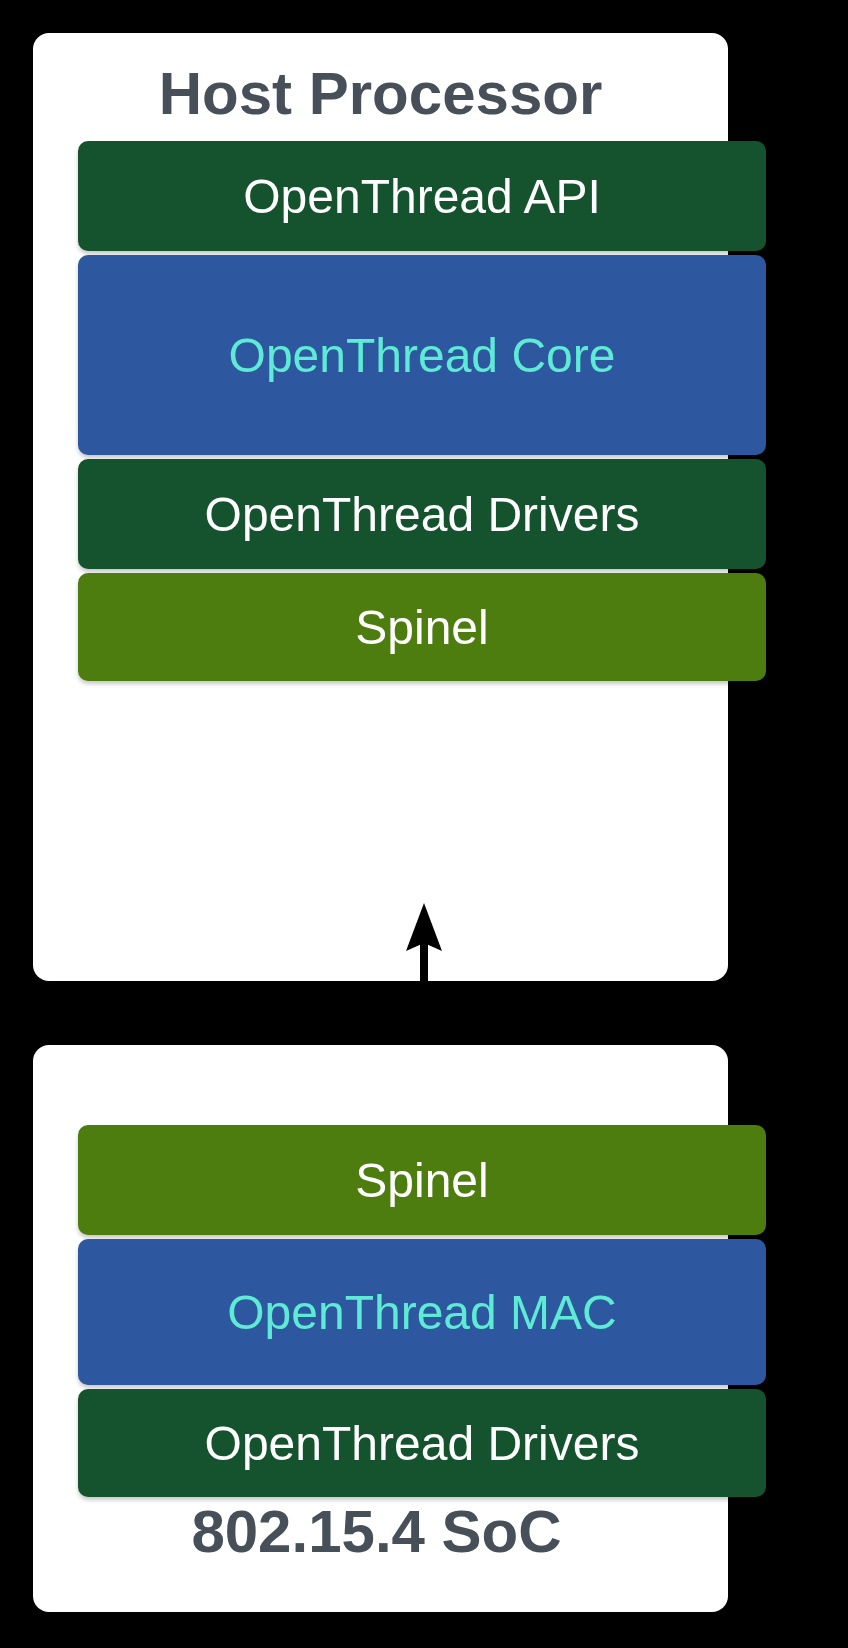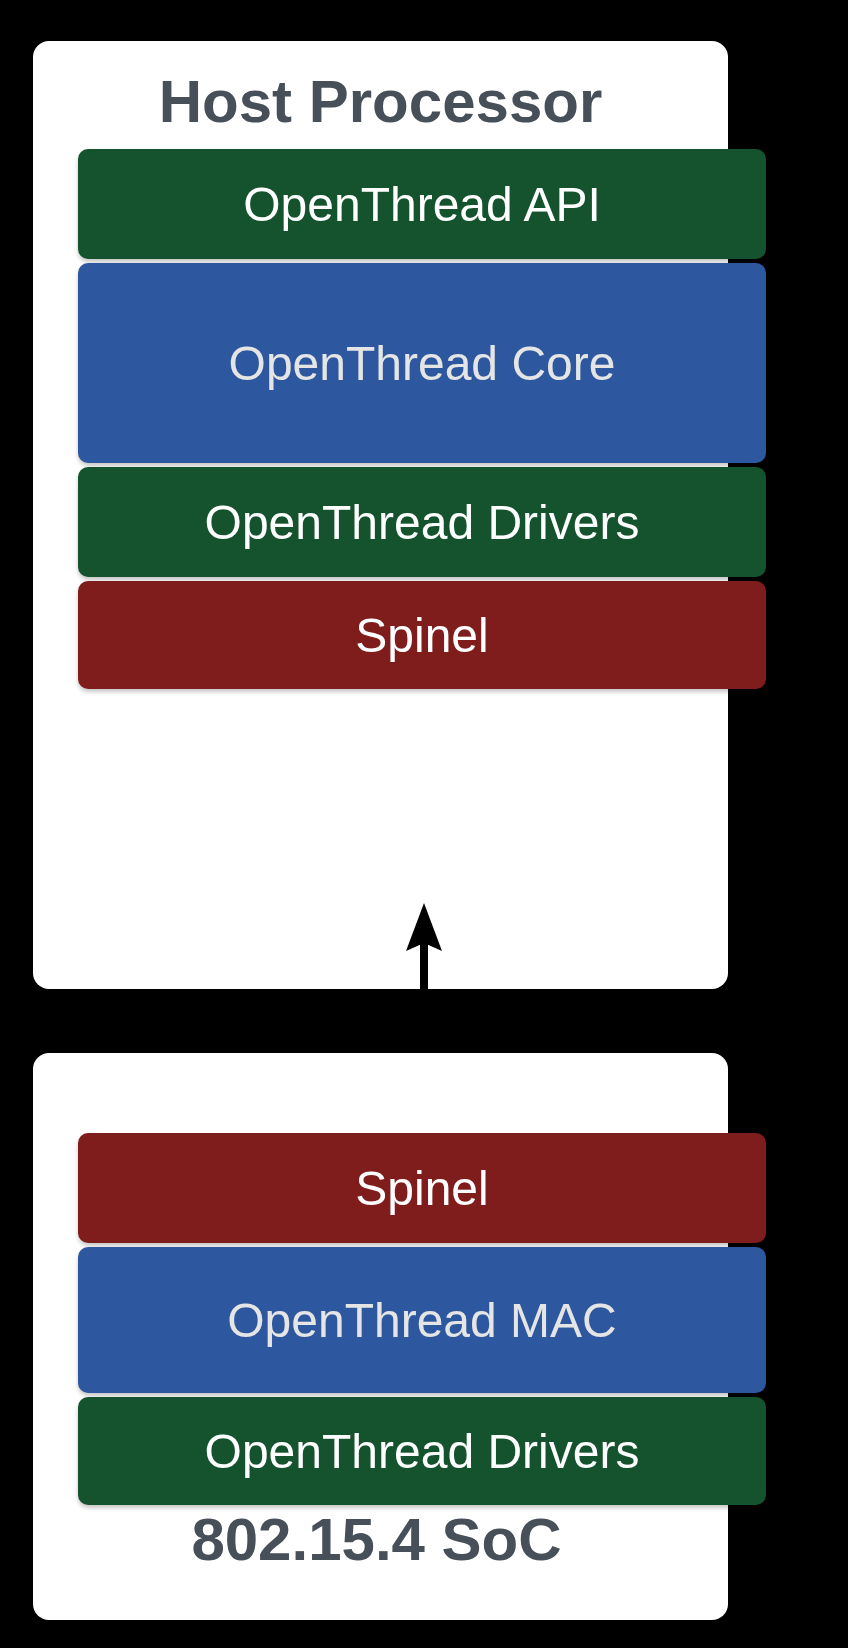"Host Processor" .card { margin-top: 8px -> none }
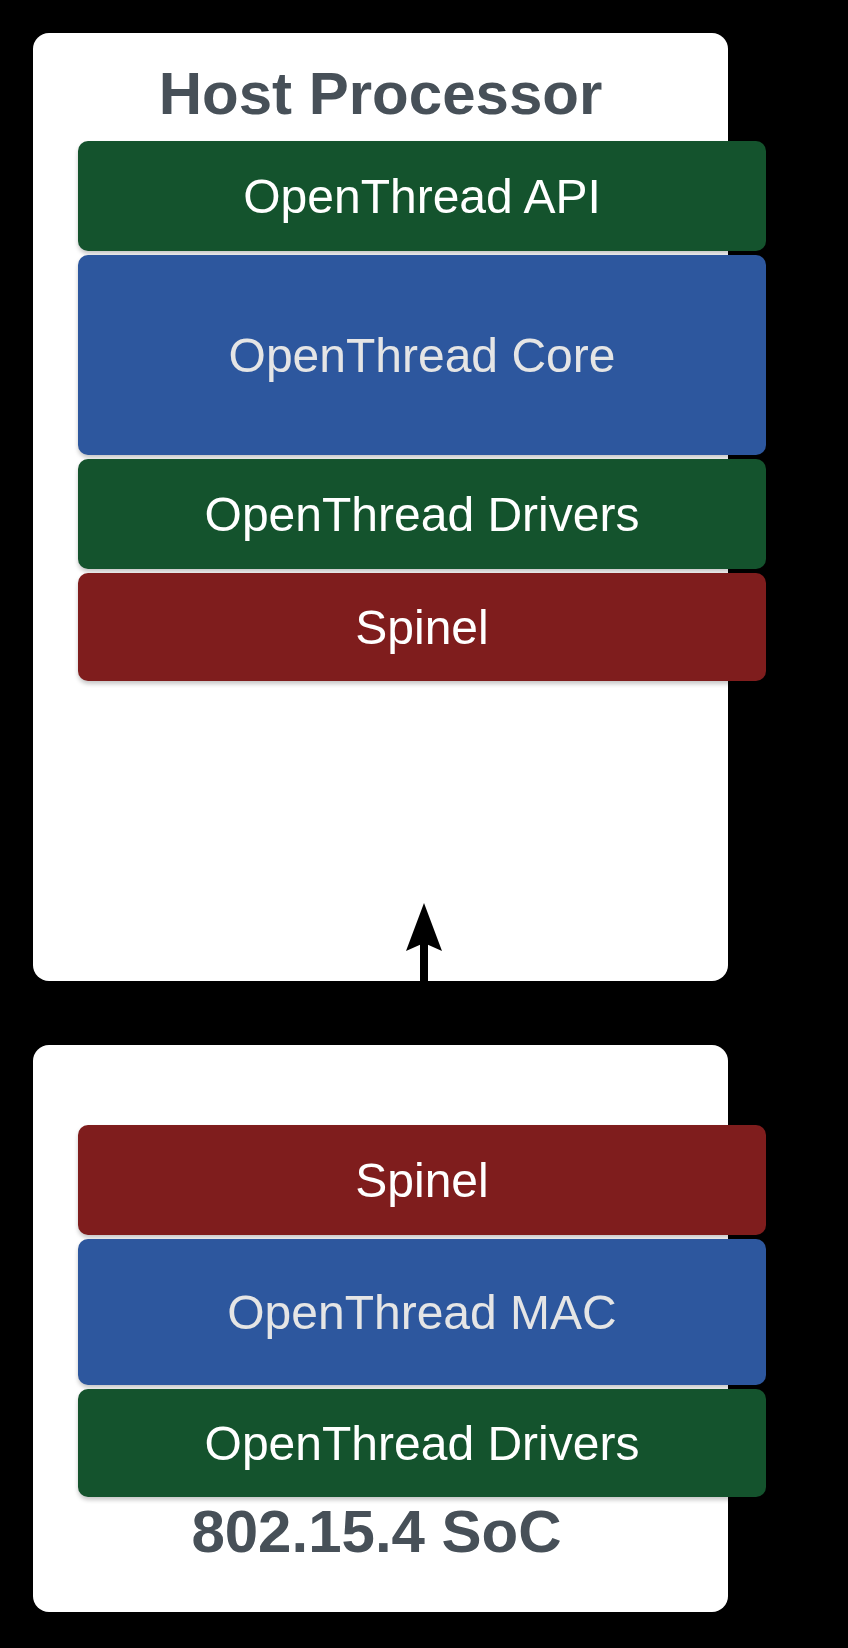"OpenThread Core" .layer.blue { color: #e5e5e5 -> #5eead4 }
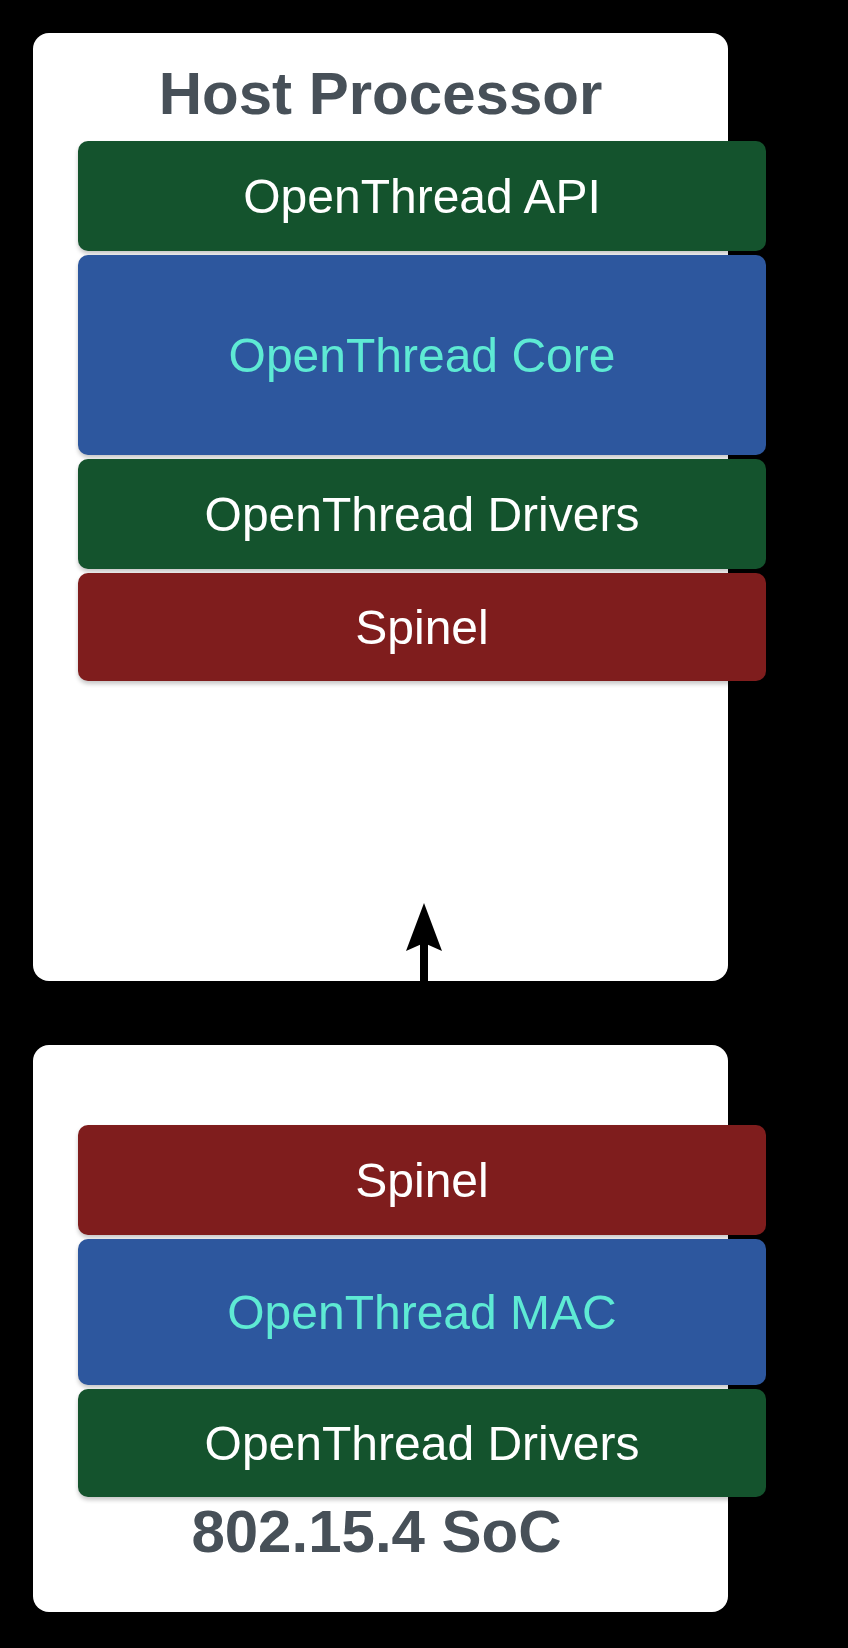"Spinel" .layer.red { background: #7f1d1d -> #4d7c0f }
